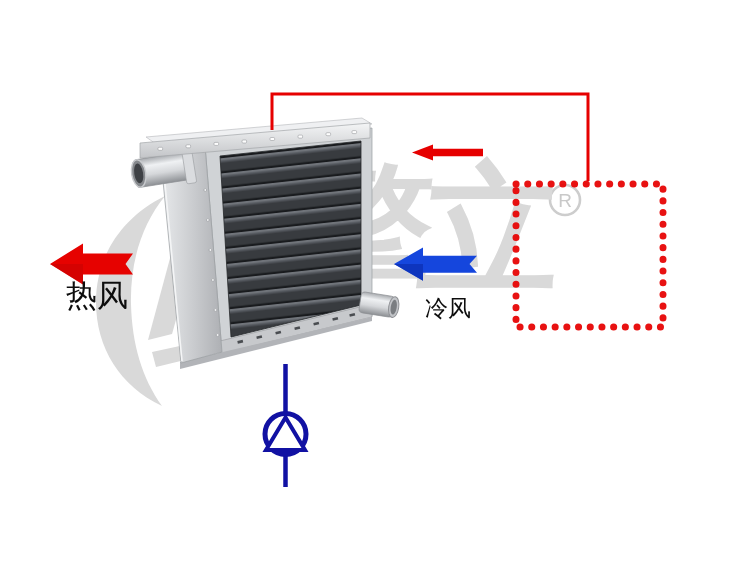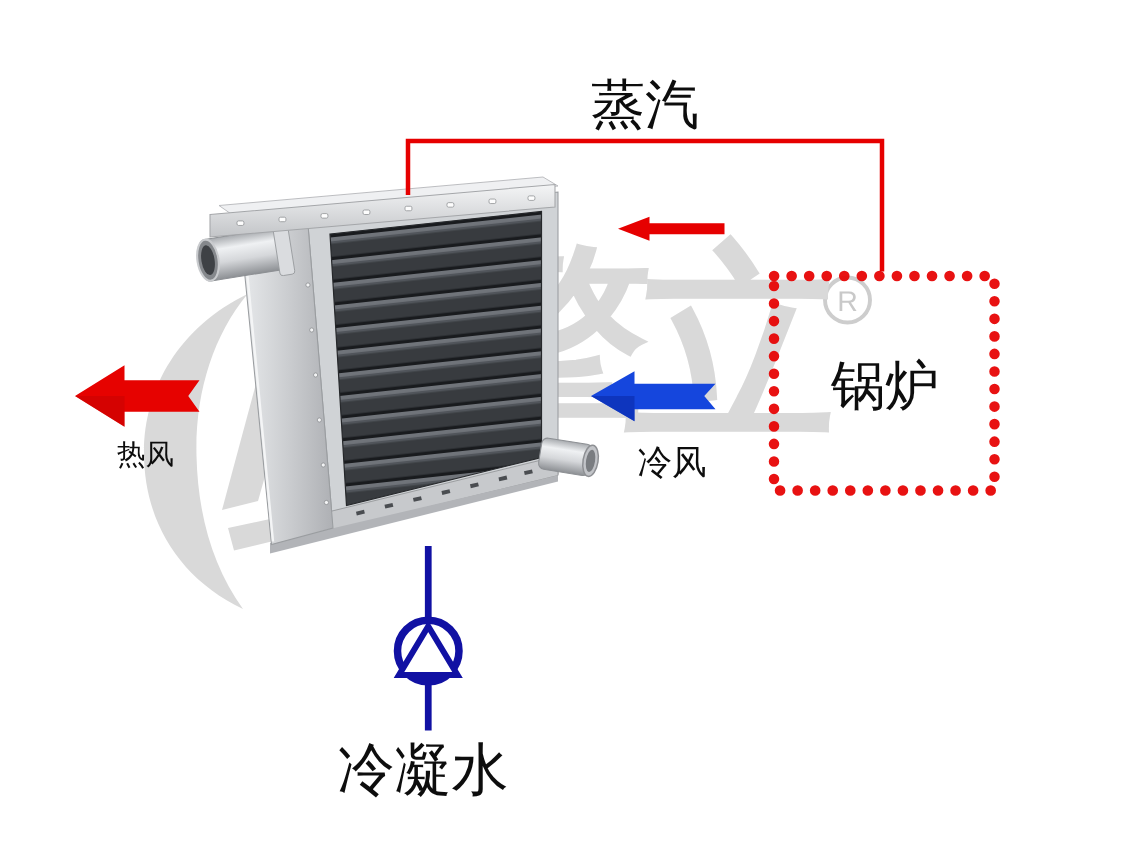"蒸汽" div.label { html: <div>蒸汽</div> -> none }
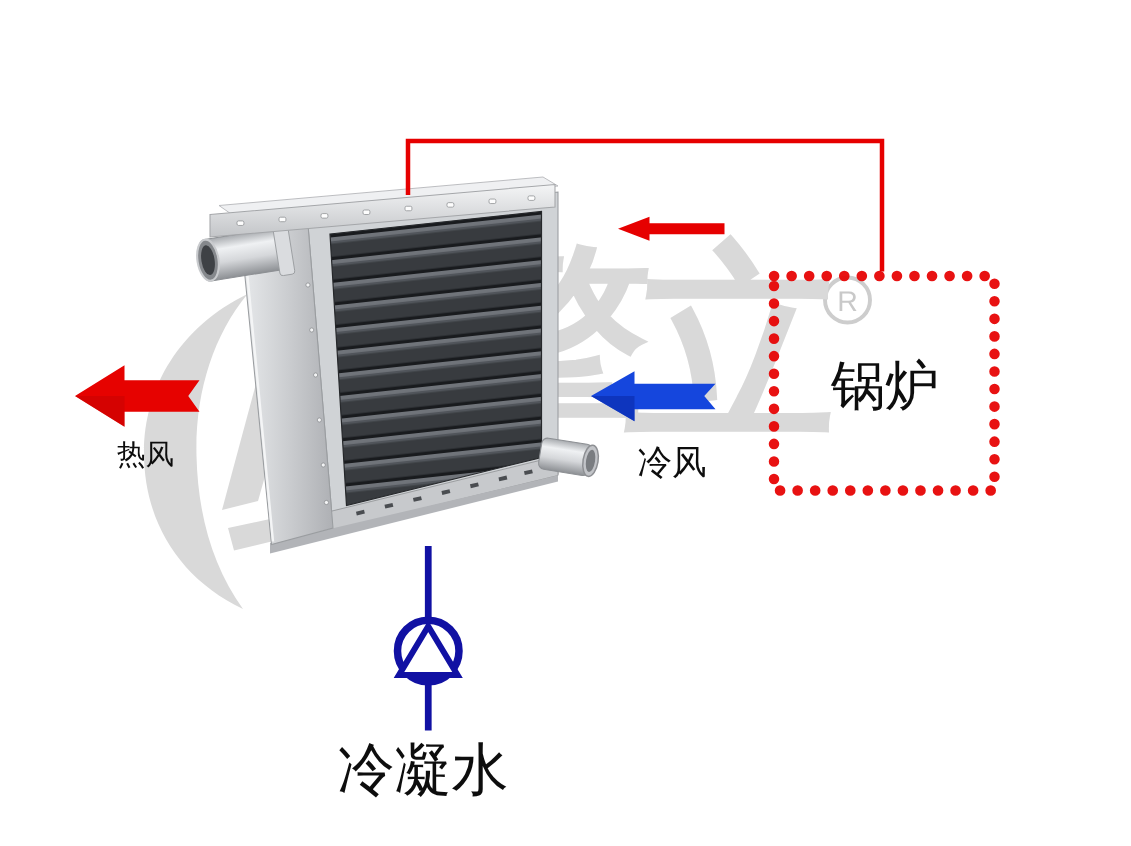"锅炉" div.label { html: <div>锅炉</div> -> none }
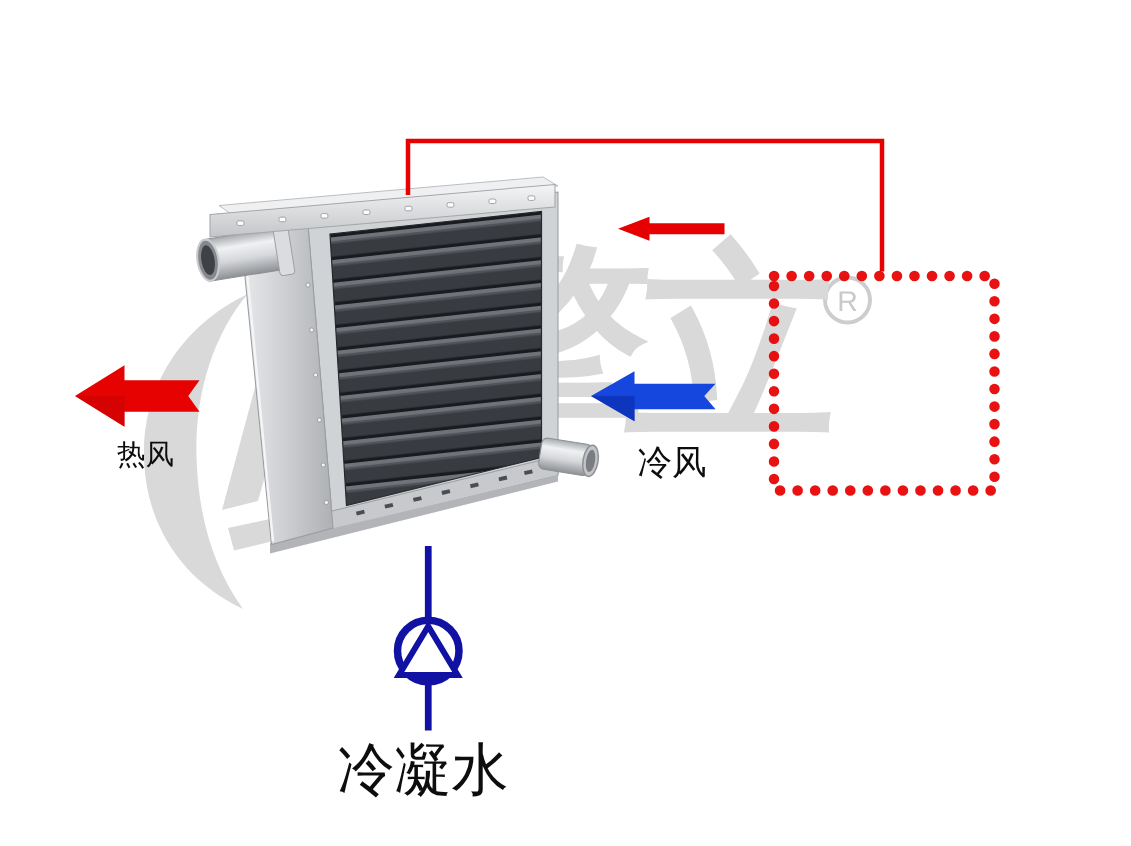"热风" .label-hot { font-size: 19px -> 31px; top: 294px -> 280px }
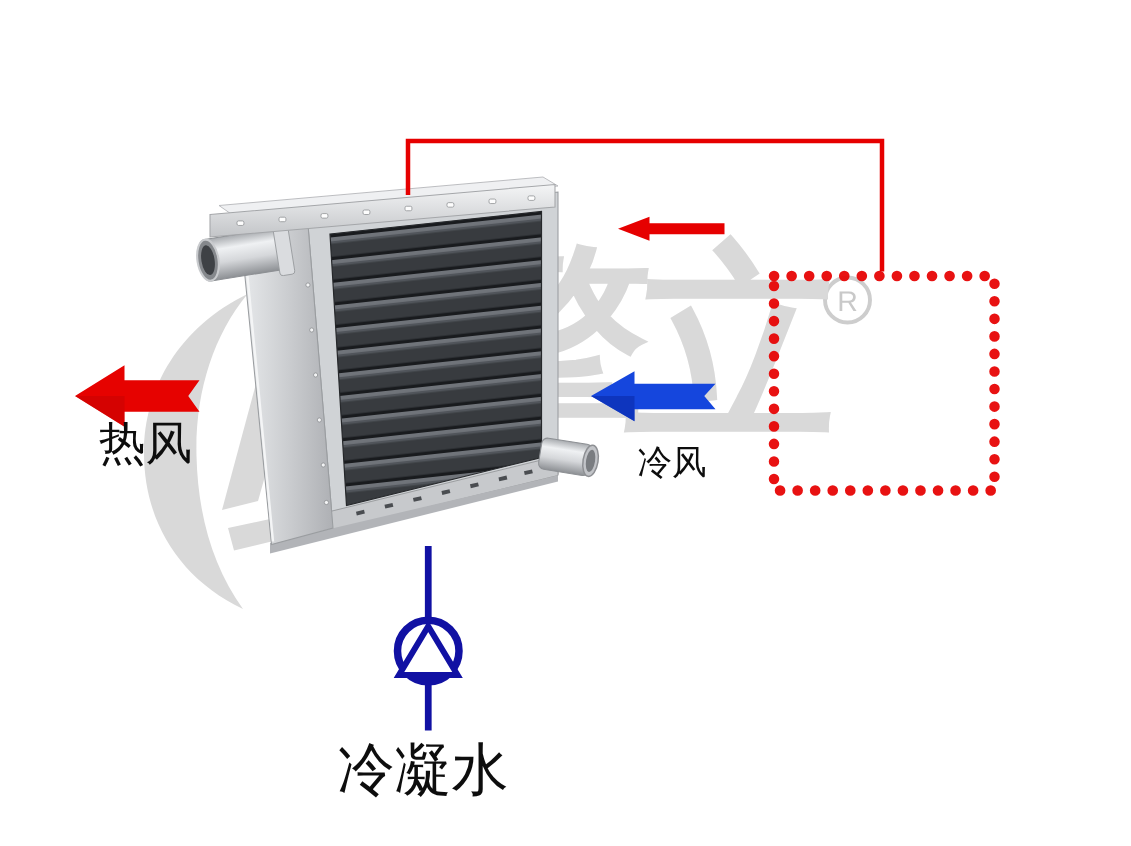"冷凝水" div.label { html: <div>冷凝水</div> -> none }
